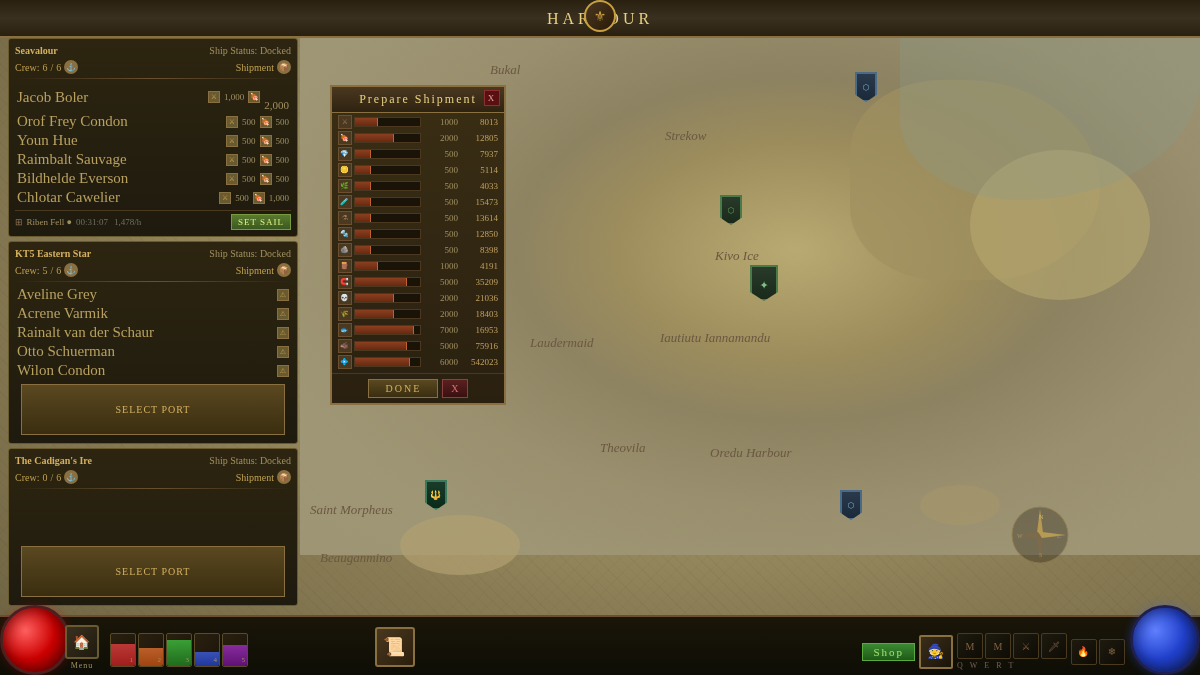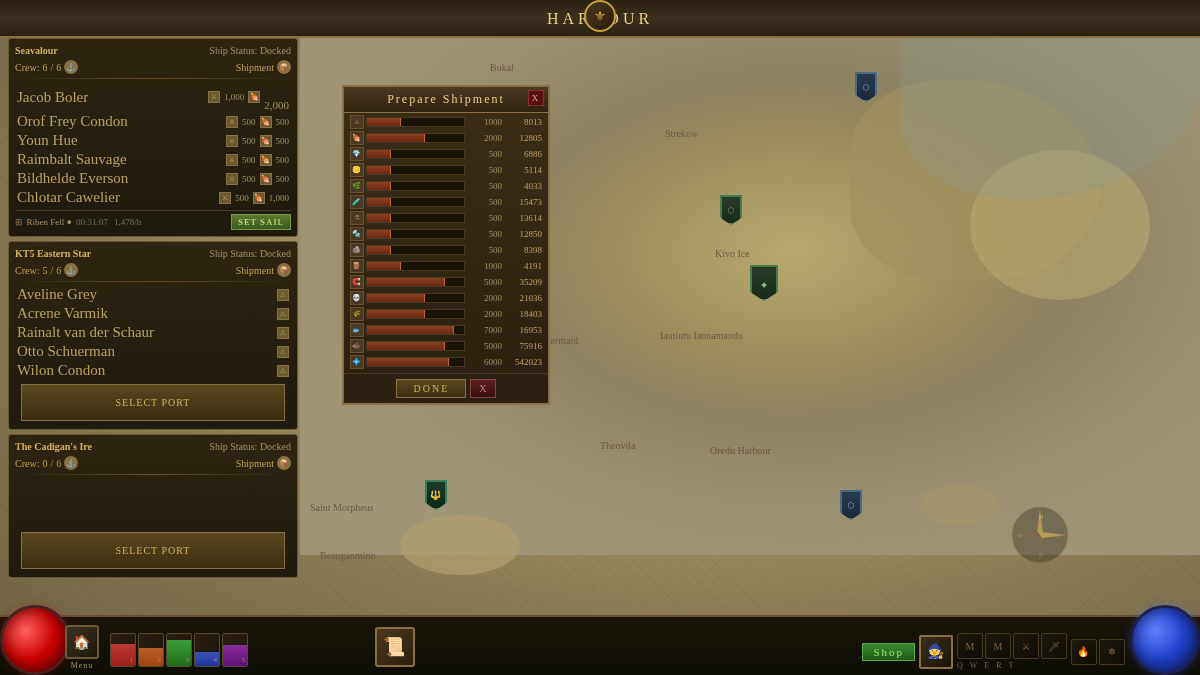"Bukal" .map-location-text { font-size: 10px -> 13px; font-style: none -> italic }
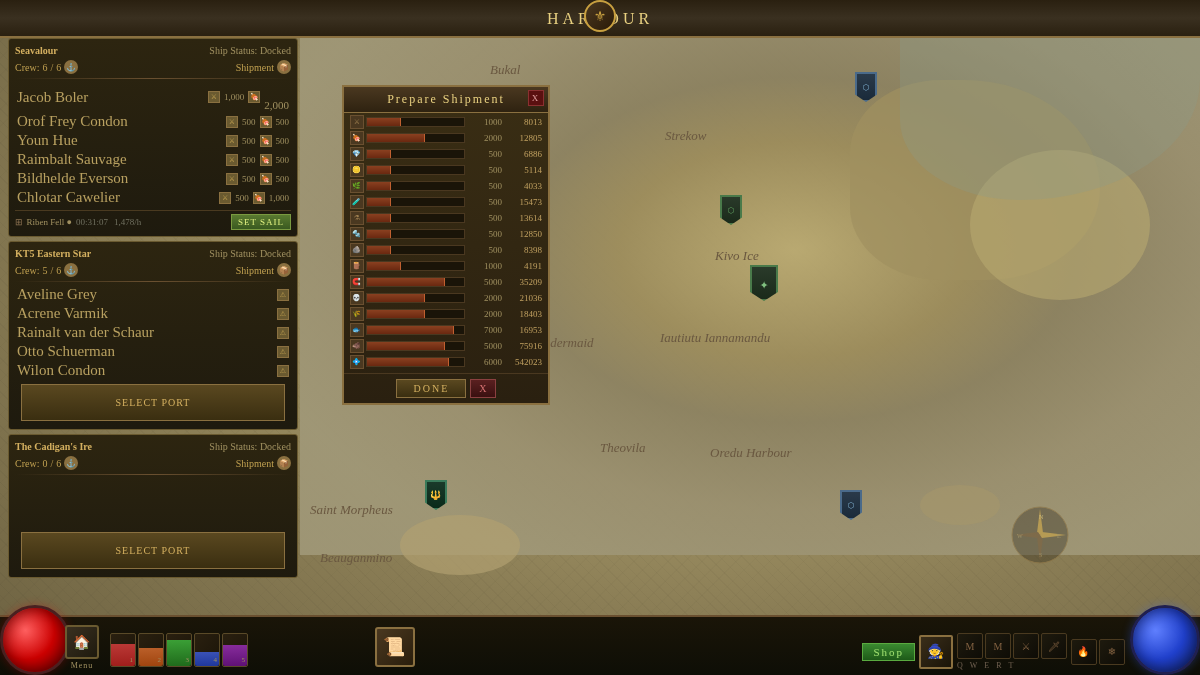"Prepare Shipment" #shipment-dialog { left: 342px -> 330px; width: 208px -> 176px }
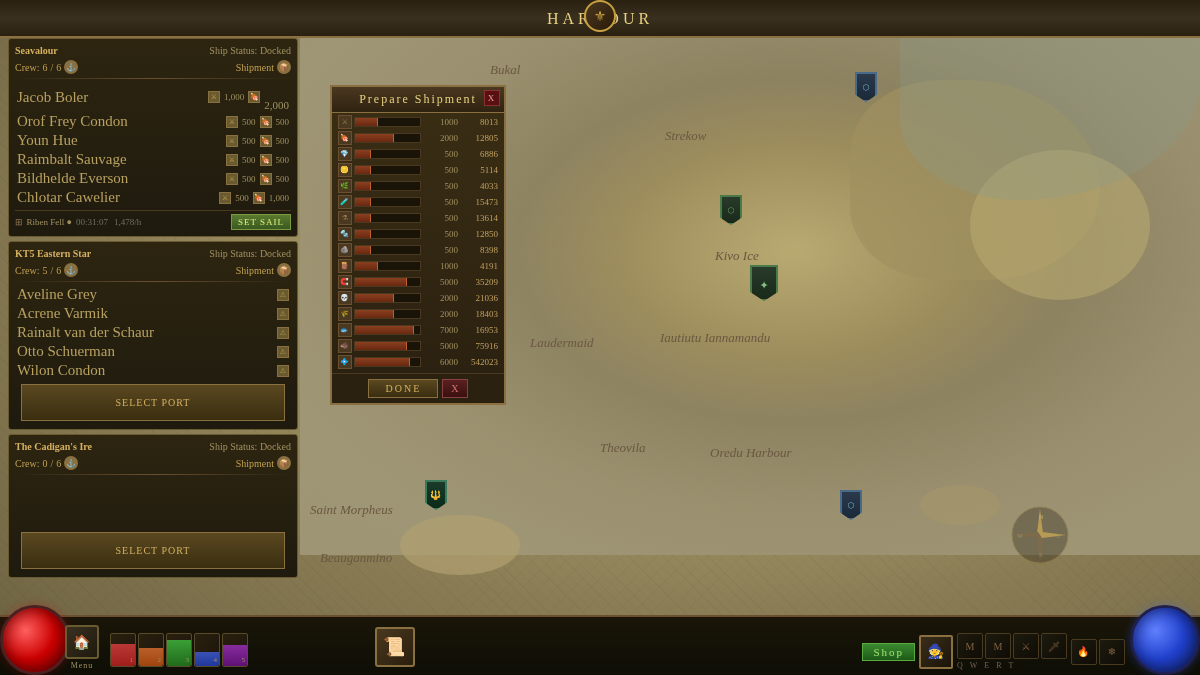"6886" span.item-value { text: 6886 -> 7937 }
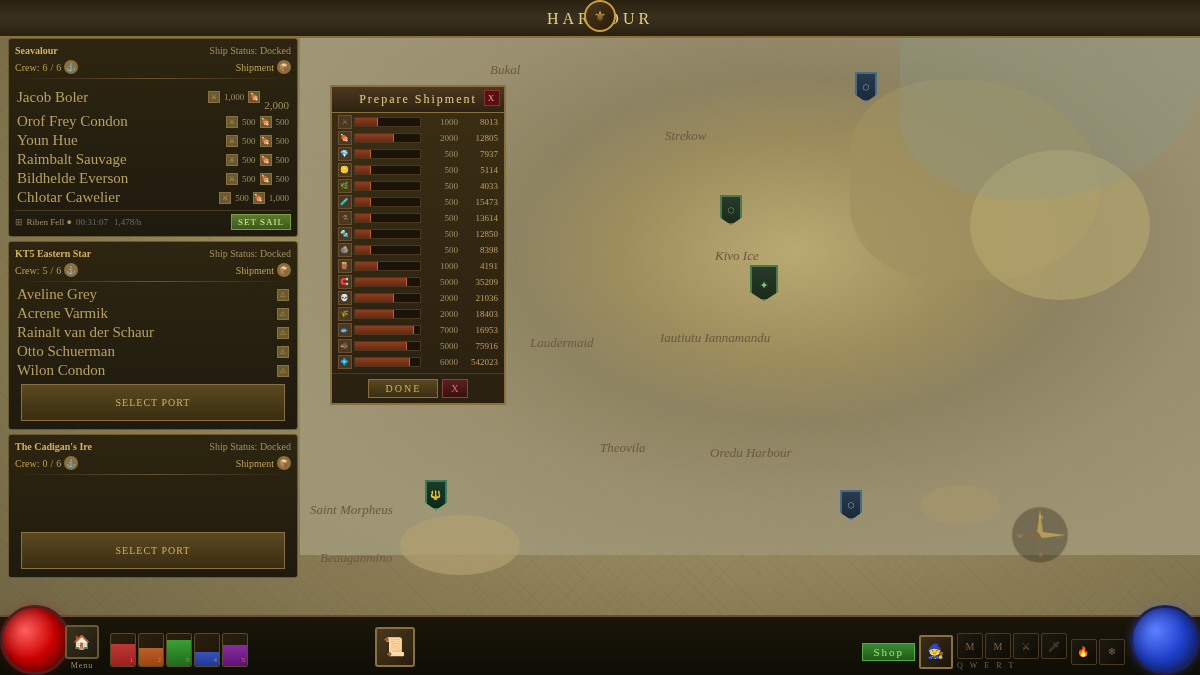"SELECT PORT" .select-port-btn { padding: 12px 8px -> 19px 8px }
